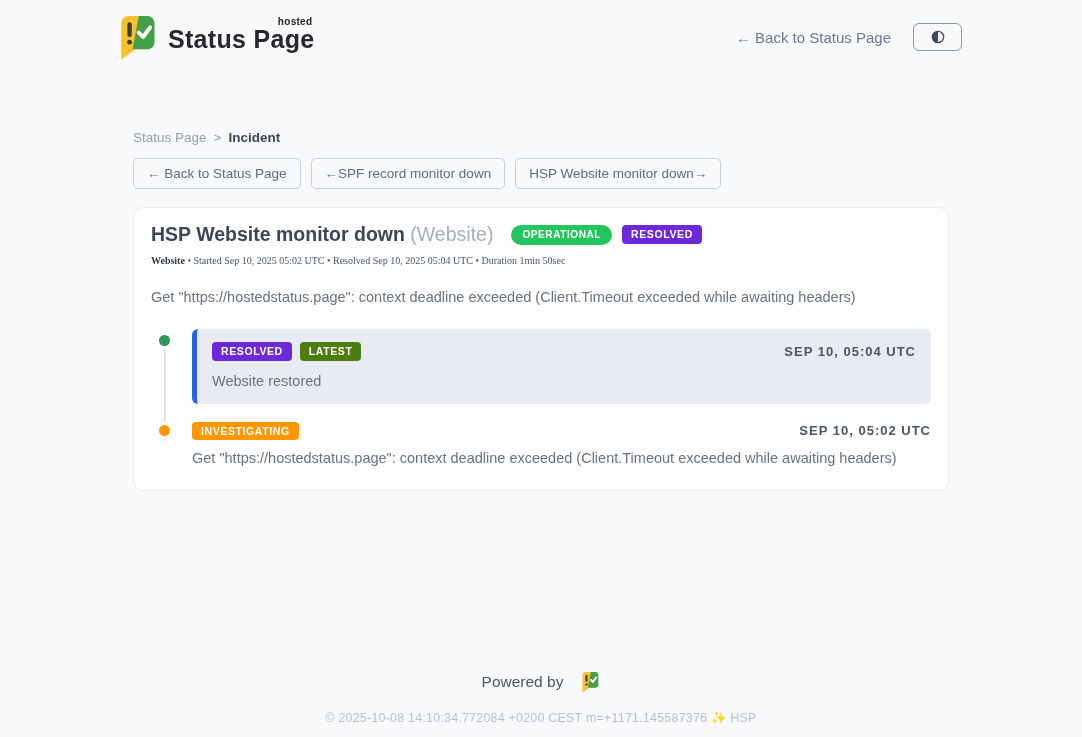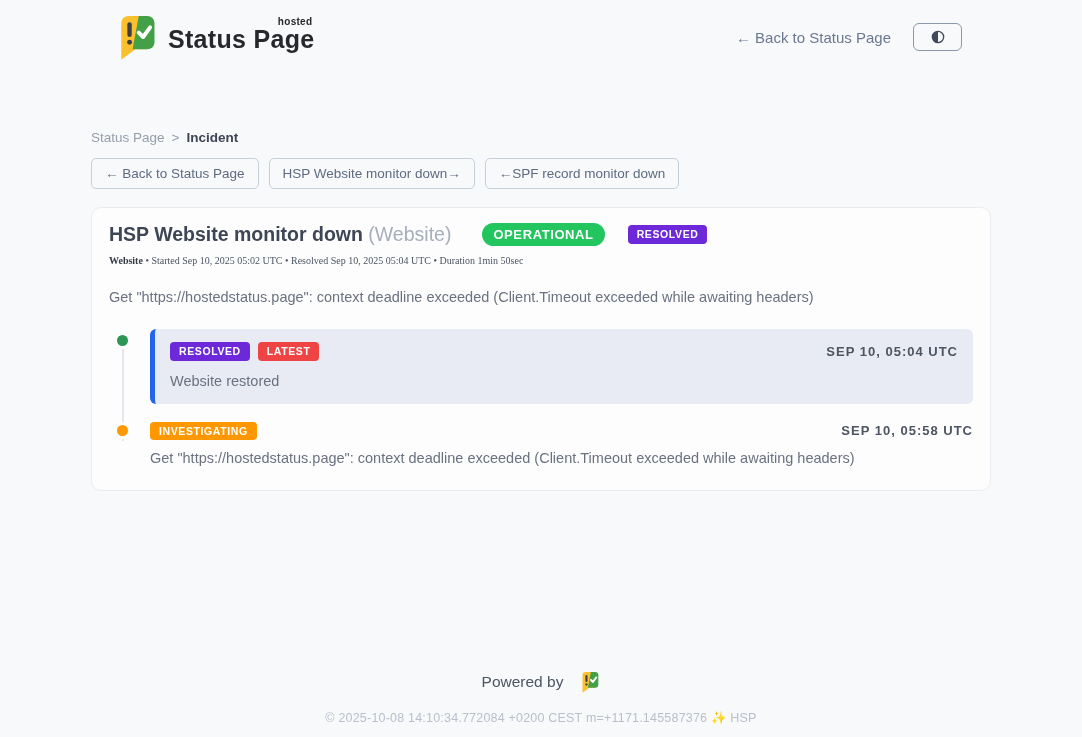"Status Page > Incident" .container { width: 900px -> 816px }
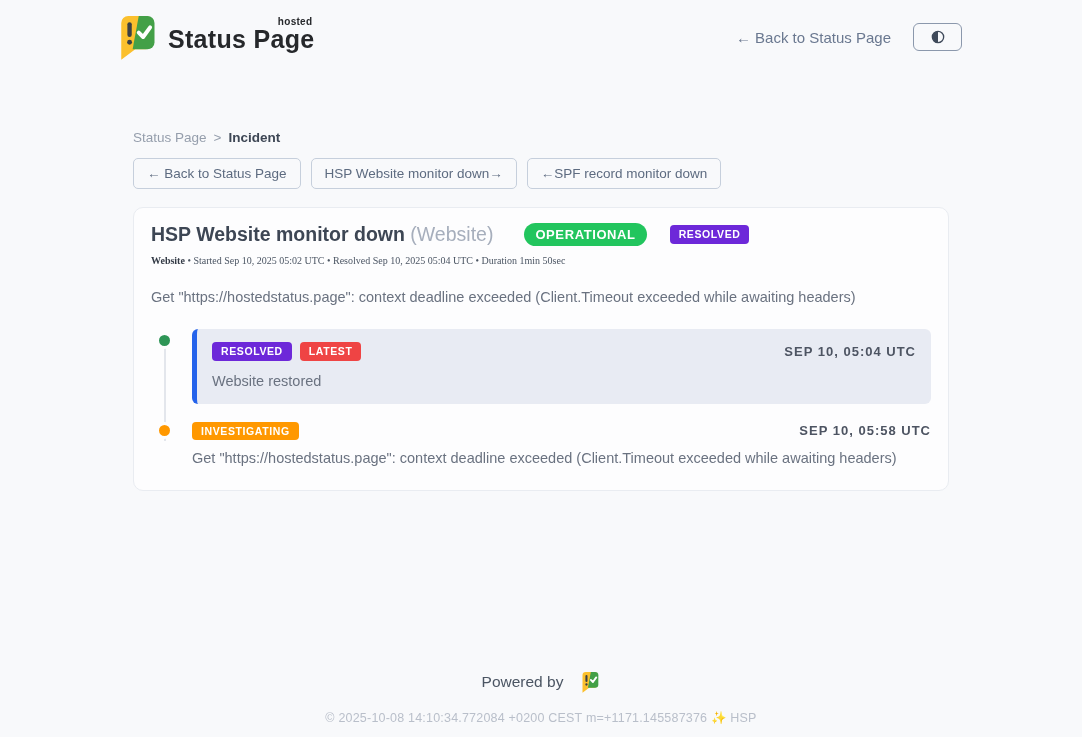"HSP Website monitor down→" button { order: before "←SPF record monitor down" -> after "←SPF record monitor down" }
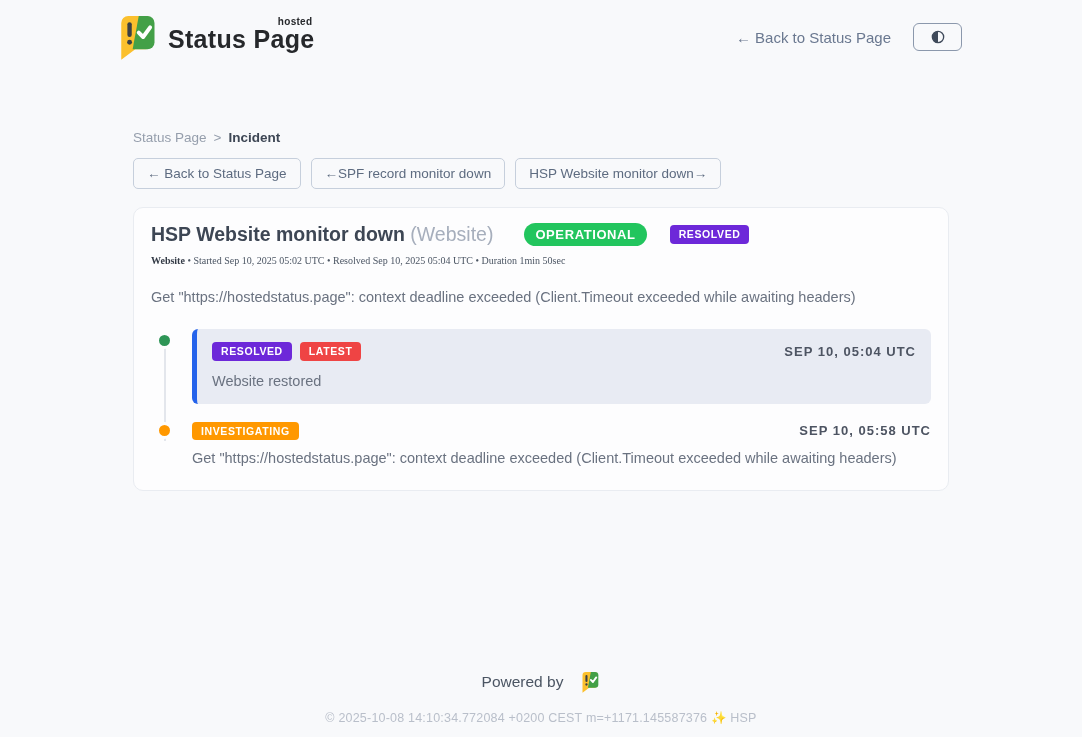"HSP Website monitor down (Website)" .card-title-row { gap: 23px -> 10px }
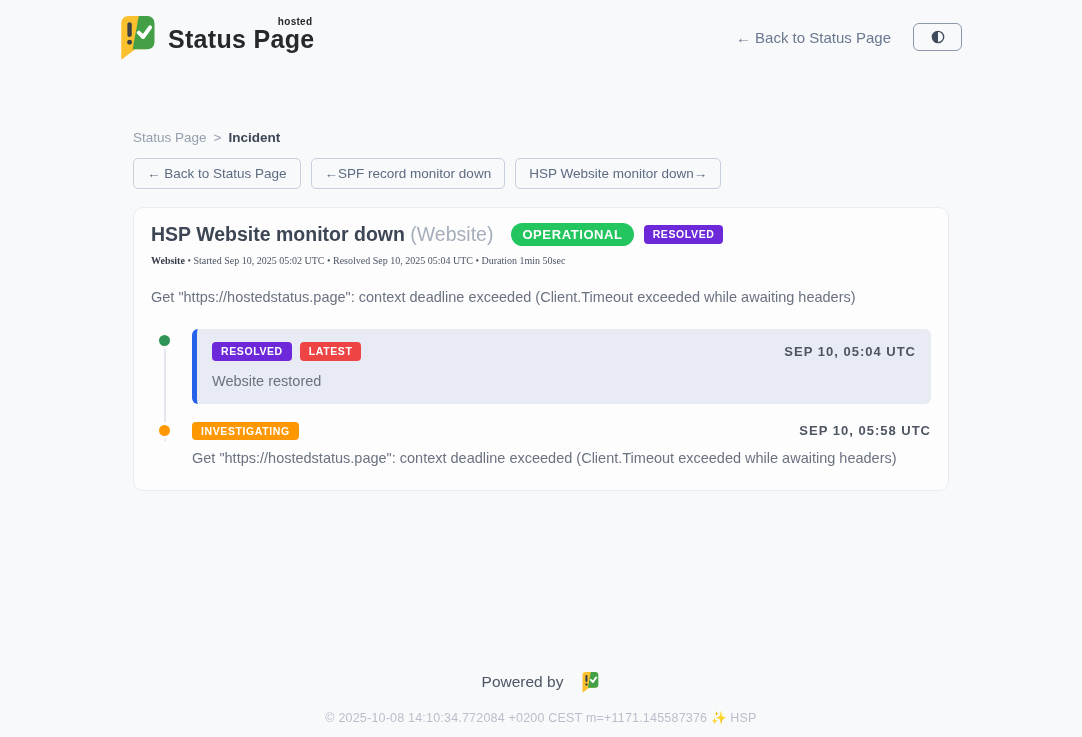"OPERATIONAL" .badge-operational { font-size: 13px -> 10px }
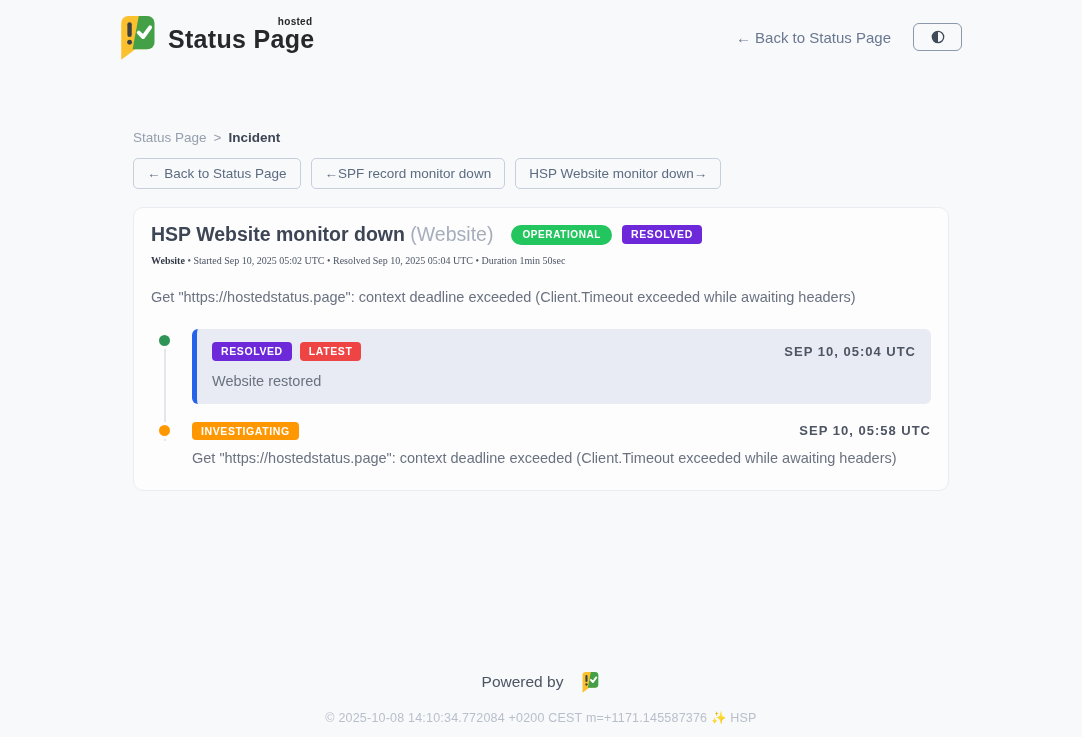"LATEST" .badge-latest { background: #ef4444 -> #4d7c0f }
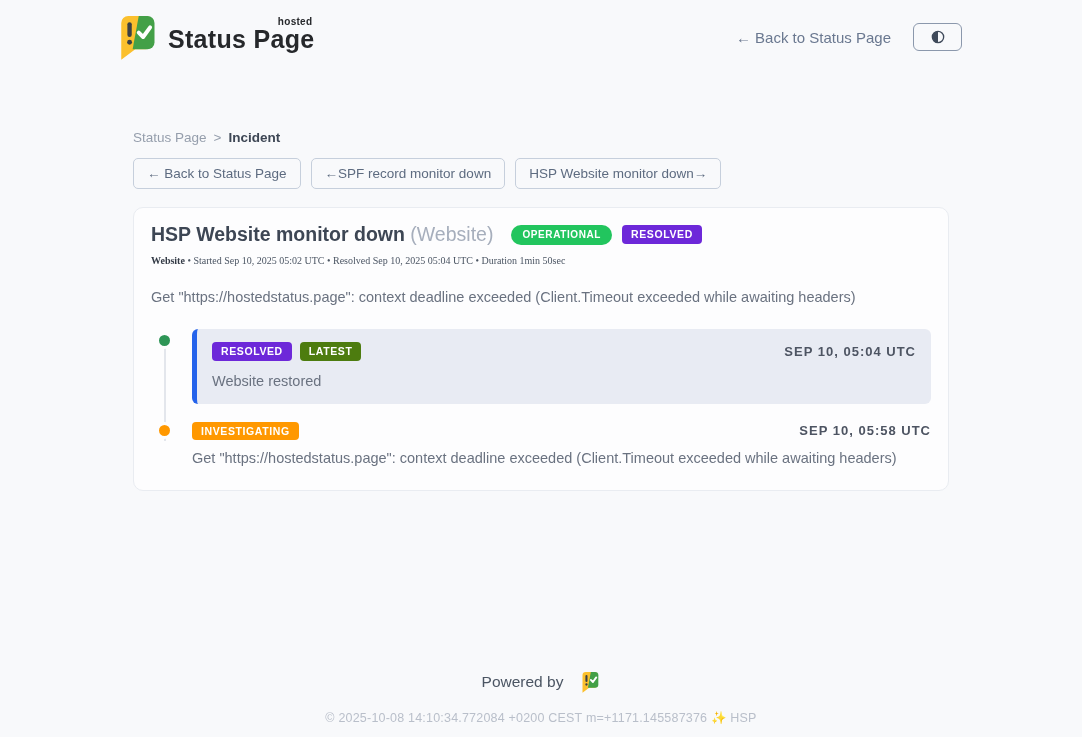"SEP 10, 05:58 UTC" span.t-time { text: 05:58 -> 05:02 }
